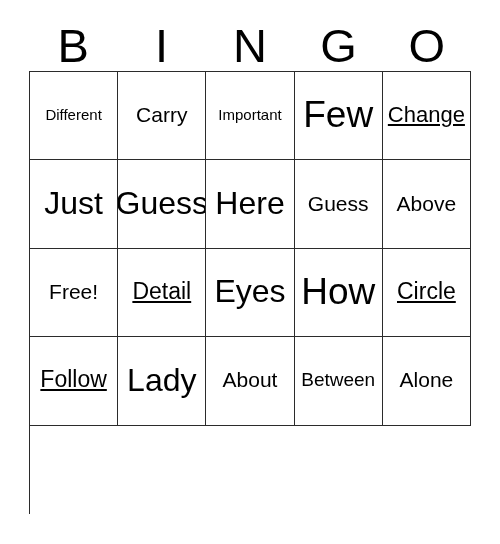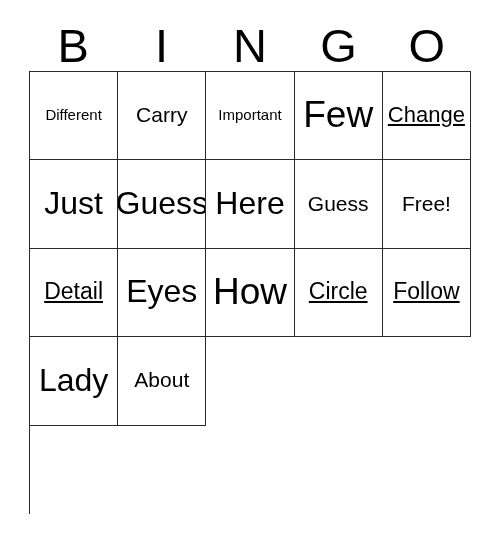"Above" div.cell { html: none -> <div> <span>Above</span> </div> }
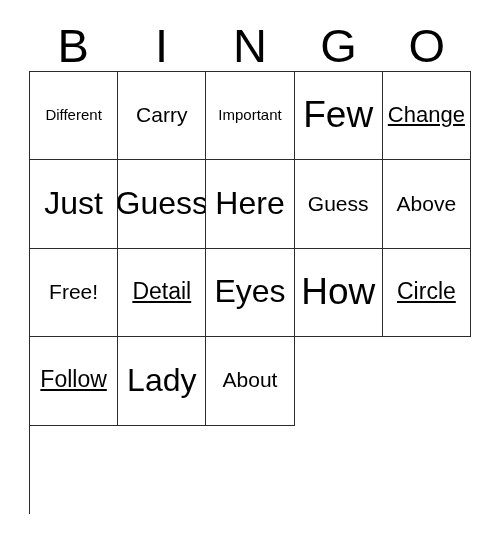"Between" div.cell { html: none -> <div> <span>Between</span> </div> }
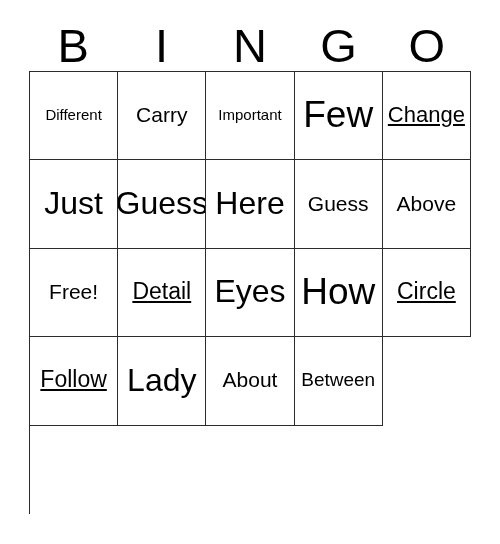"Alone" div.cell { html: none -> <div> <span>Alone</span> </div> }
